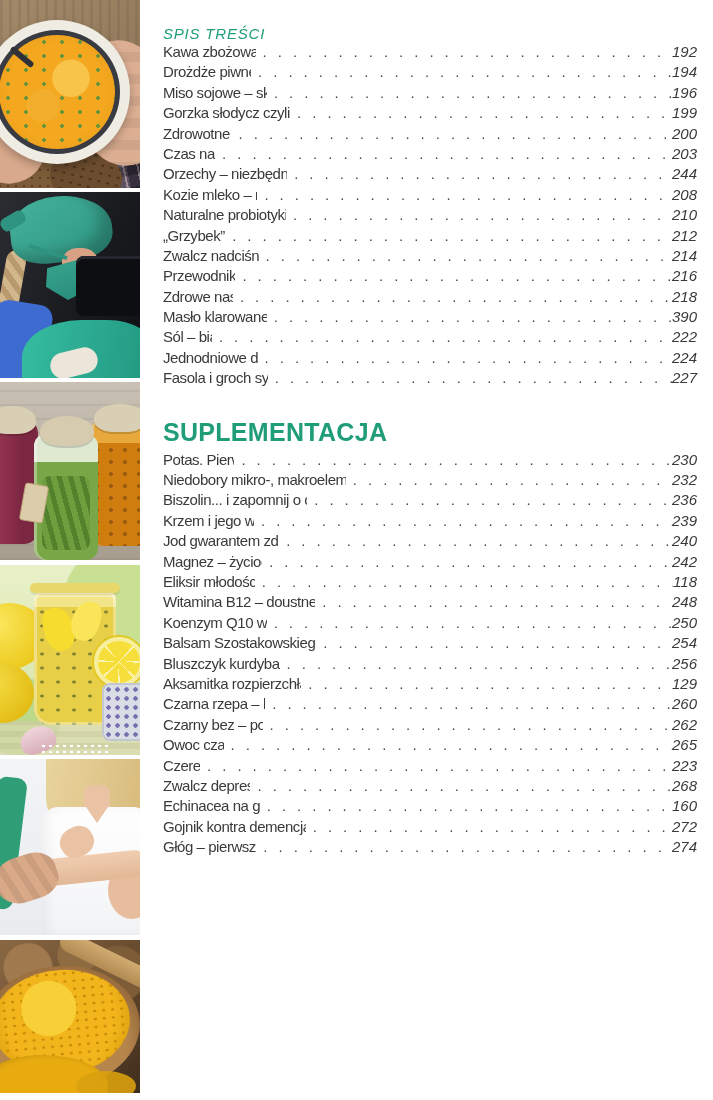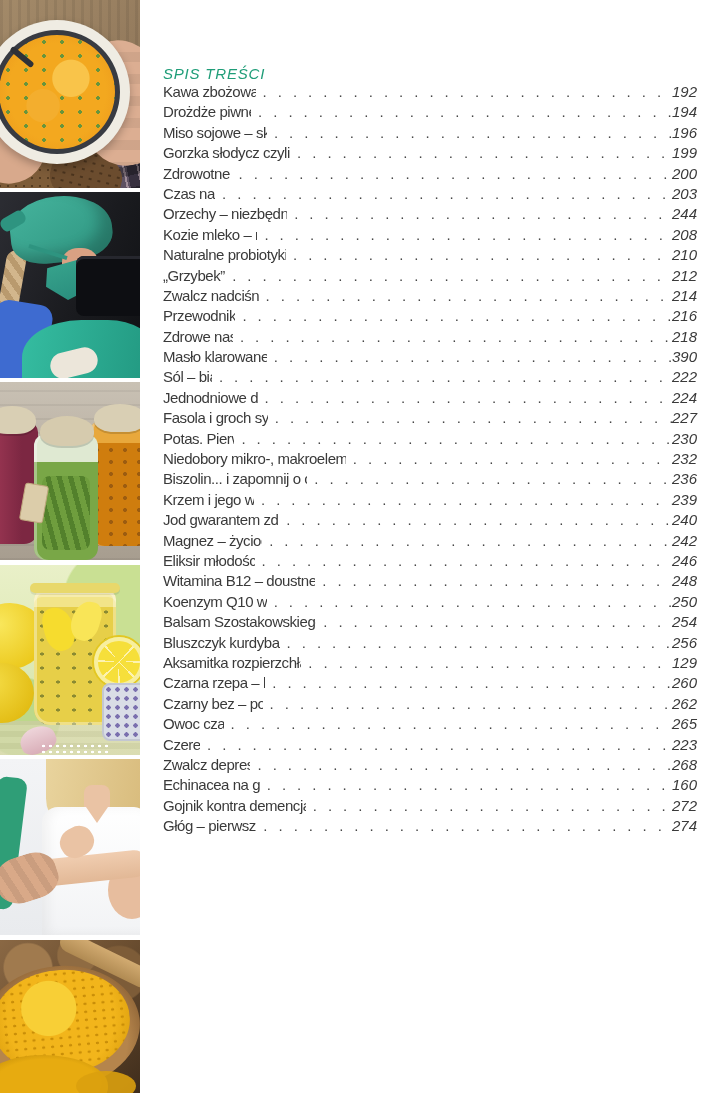"SPIS TREŚCI" .content { padding-top: 66px -> 26px }
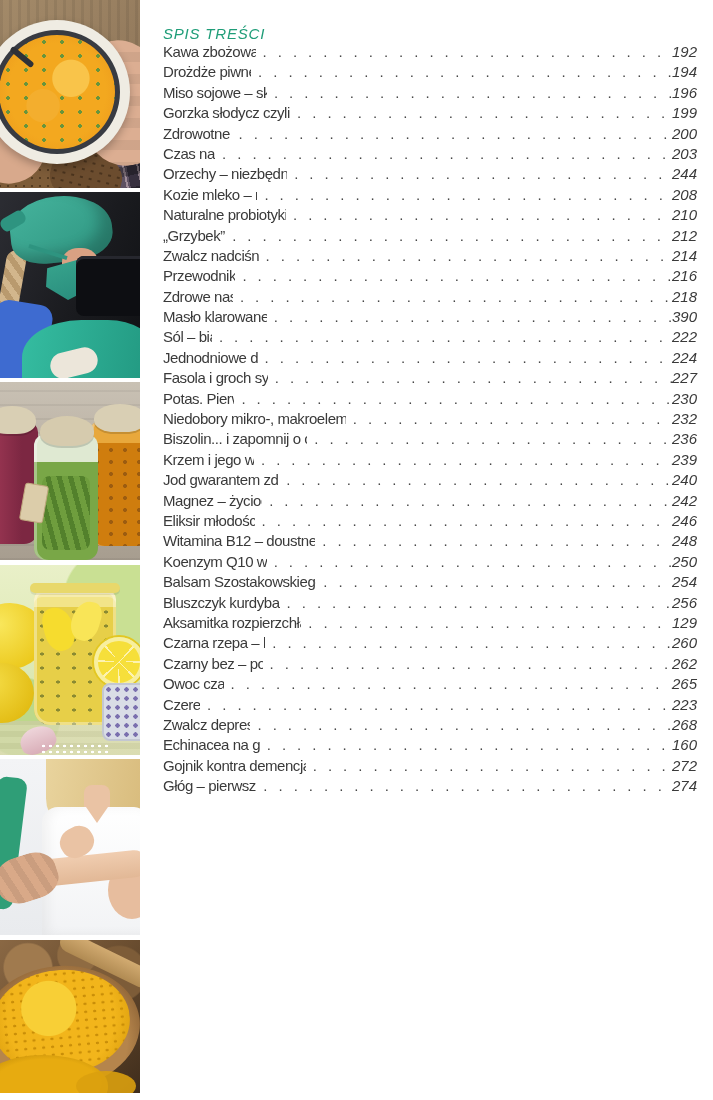"SUPLEMENTACJA" div.section-title { html: none -> <div>SUPLEMENTACJA</div> }
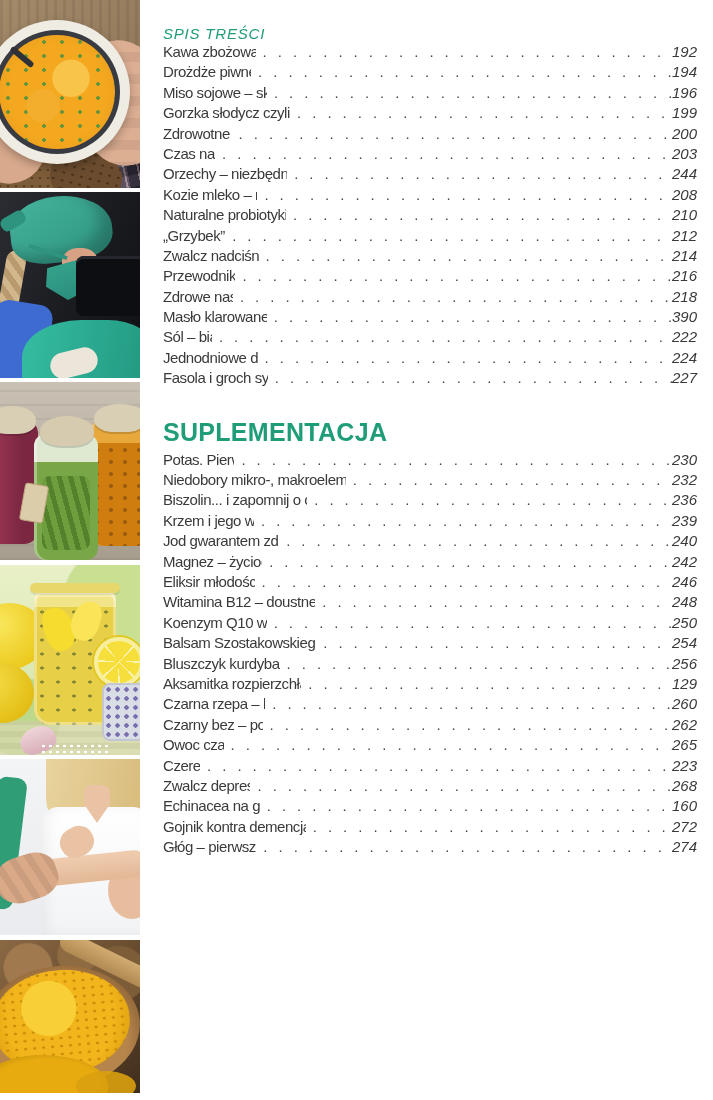"246" span.p { text: 246 -> 118 }
